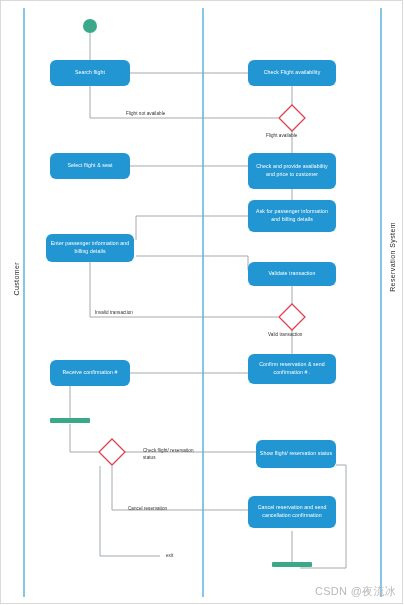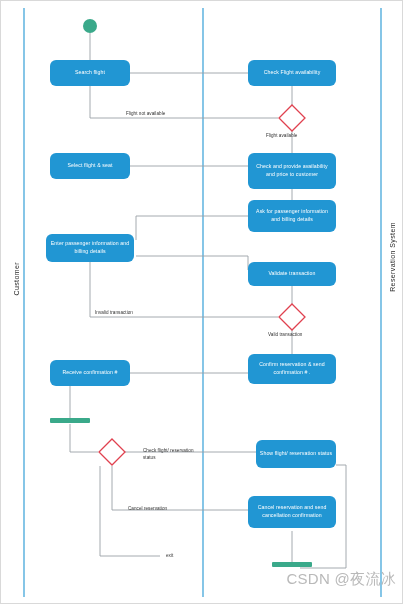"CSDN @夜流冰" .watermark { bottom: 16px -> 6px; font-size: 15px -> 11px }
